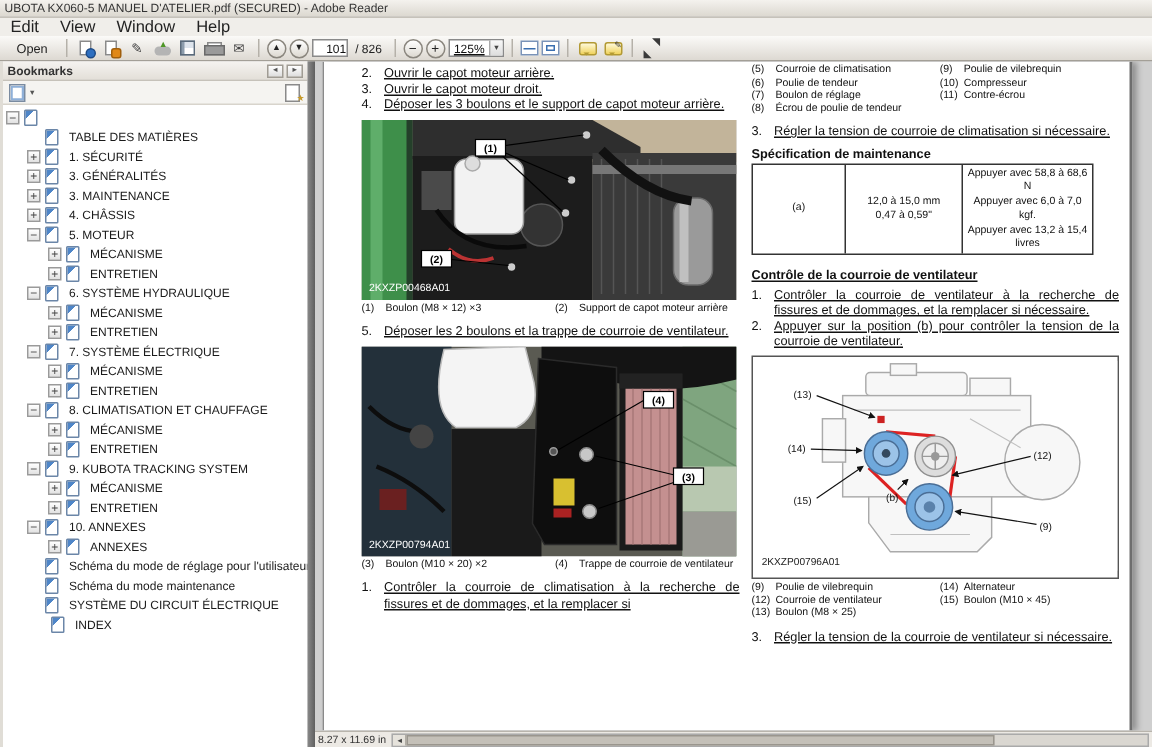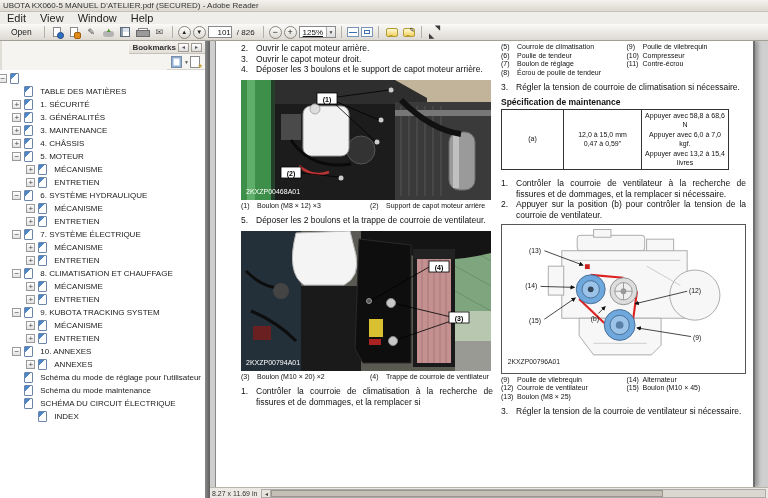"Bookmarks" .bookmarks-panel { align-items: flex-end -> none }
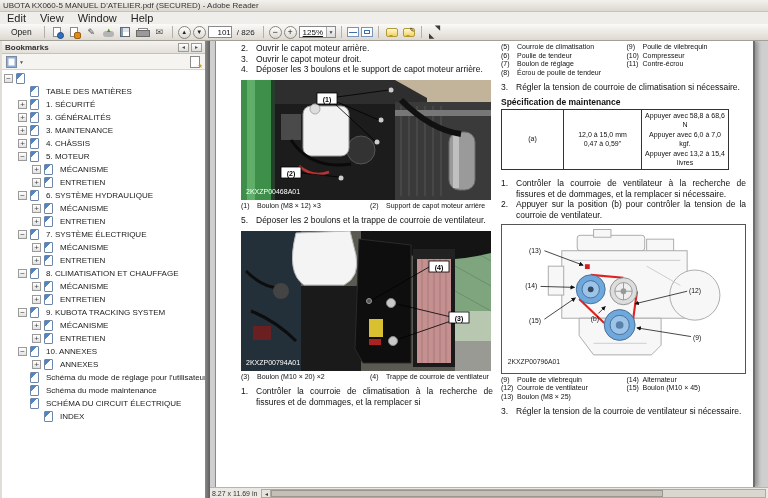"Ouvrir le capot moteur arrière." .step-text { text-decoration: none -> underline }
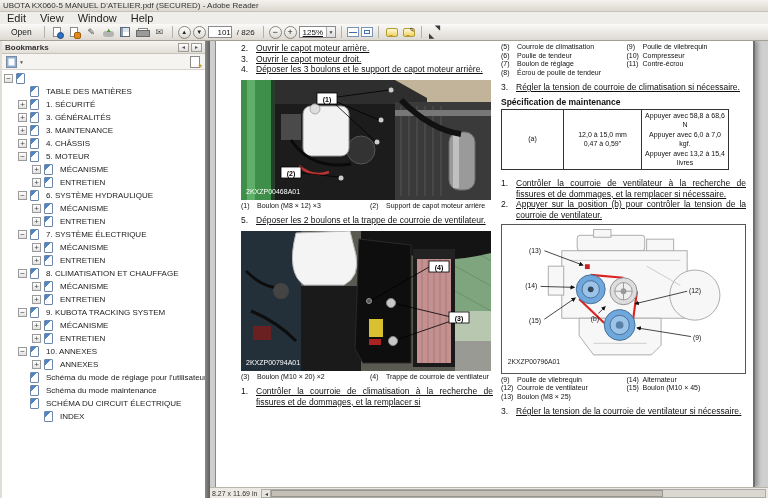"Contrôle de la courroie de" div.heading { html: none -> <div>Contrôle de la courroie de ventilateur</div> }
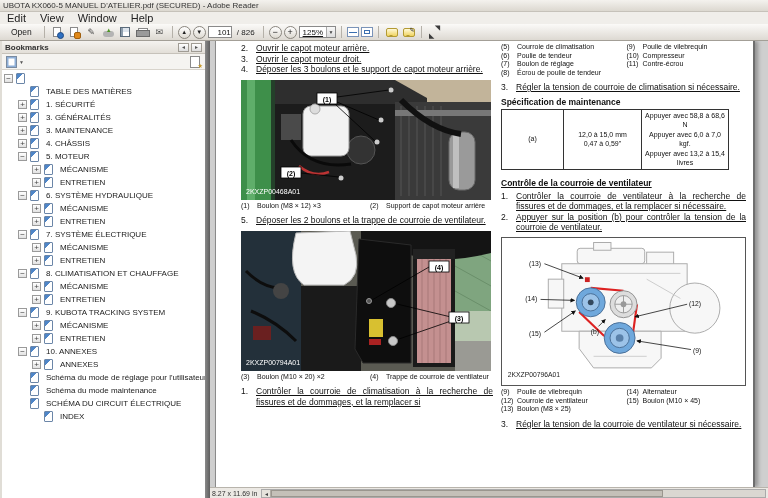"SCHÉMA DU CIRCUIT ÉLECTRIQUE" span.bm-label { text: SCHÉMA -> SYSTÈME }
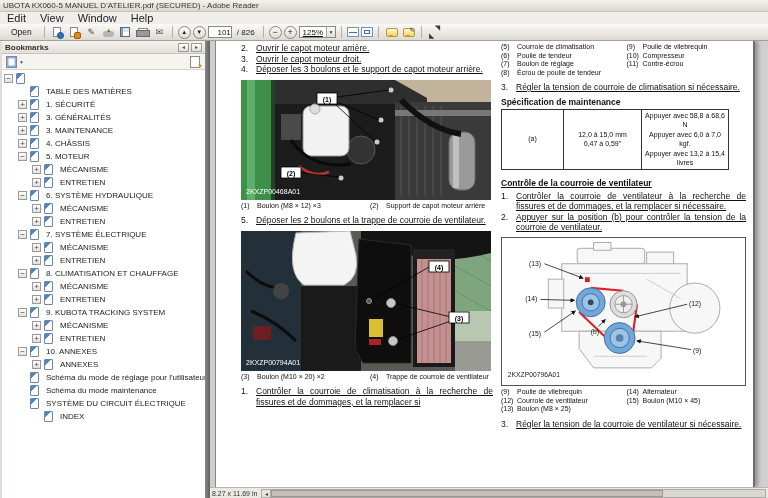"INDEX" div.bm-row { padding-left: 30px -> 20px }
